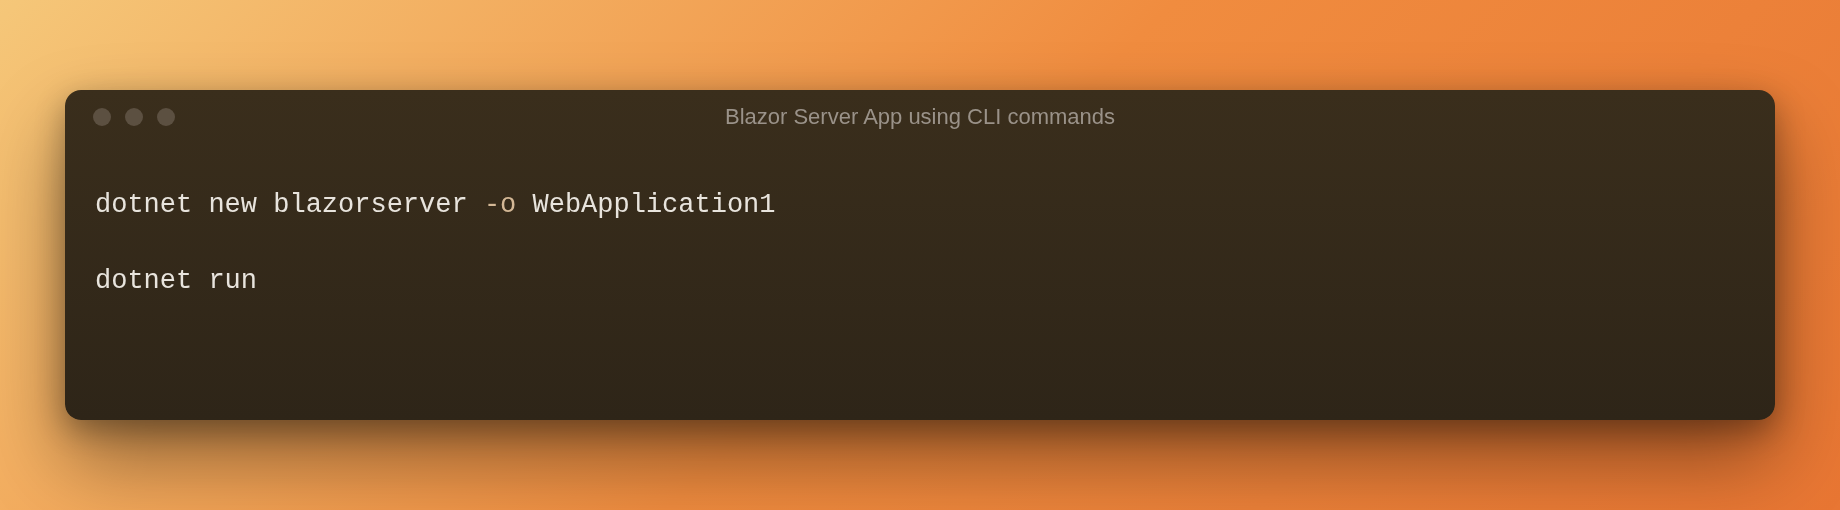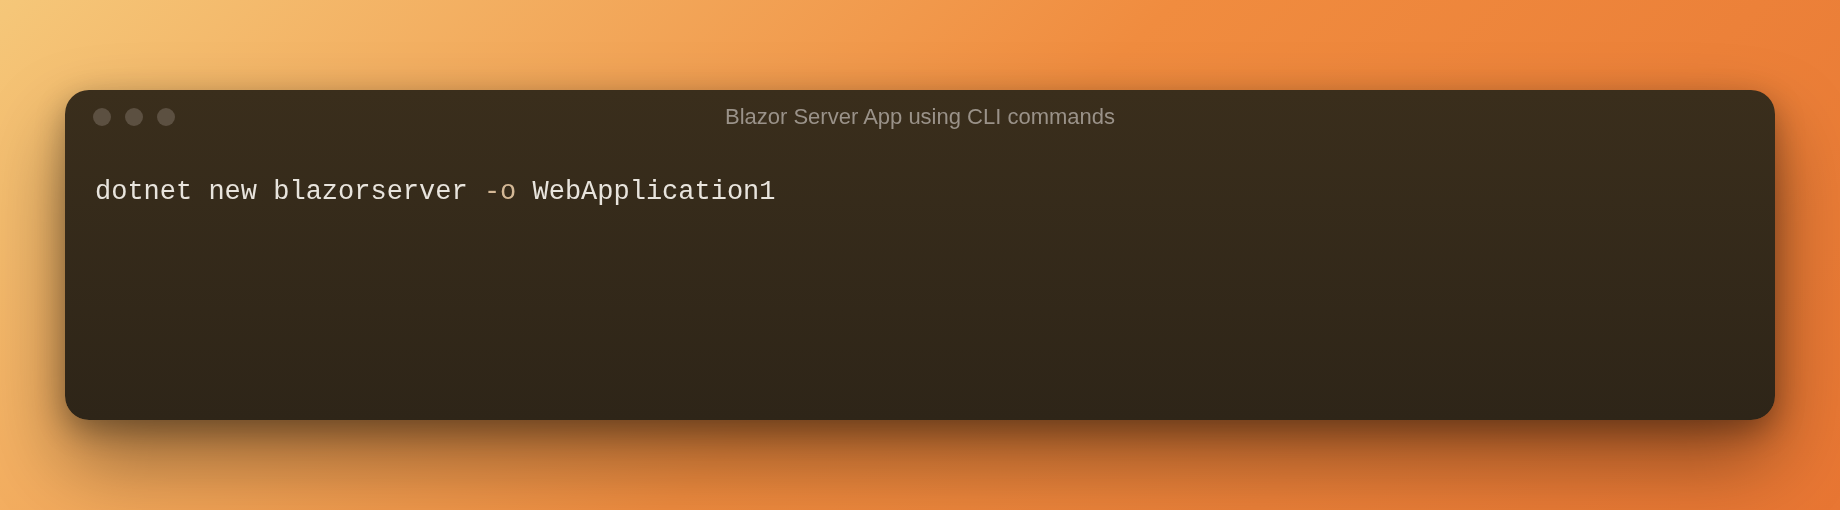"Blazor Server App using CLI" .window { border-radius: 24px -> 16px }
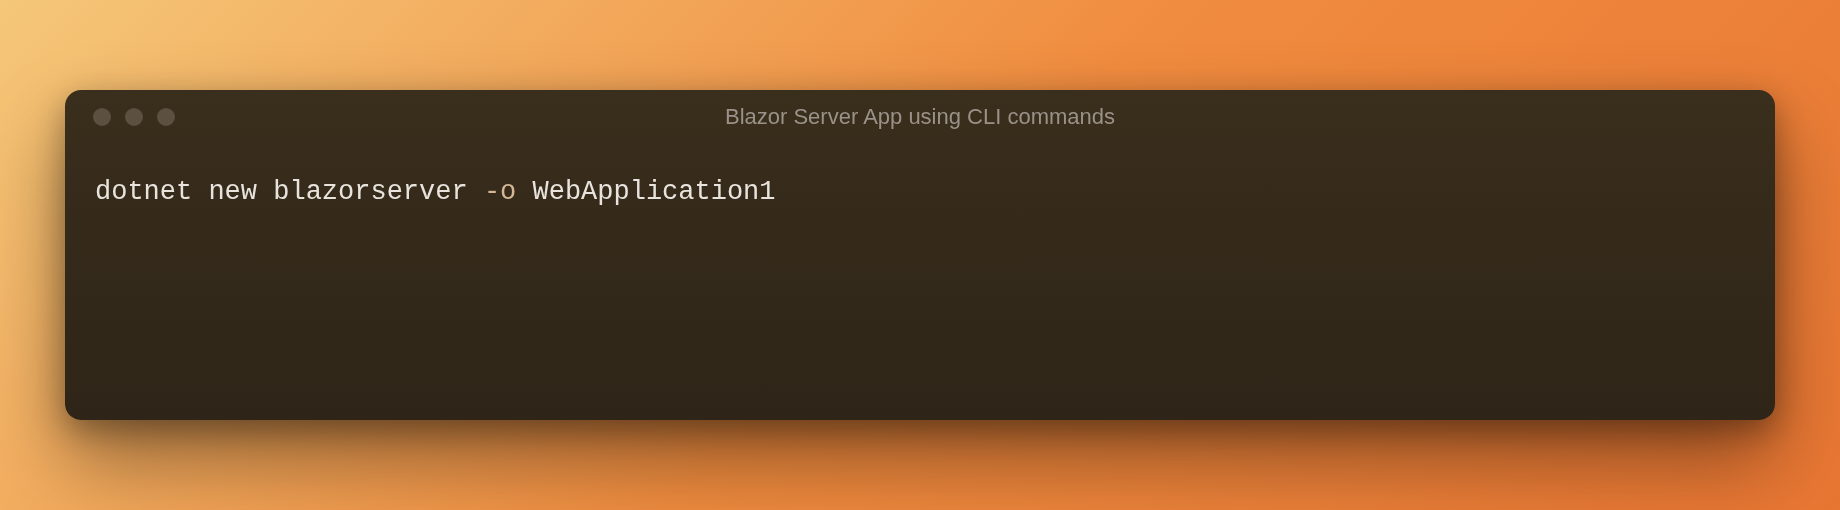"dotnet new blazorserver -o" .code-line { margin-top: none -> 13px }
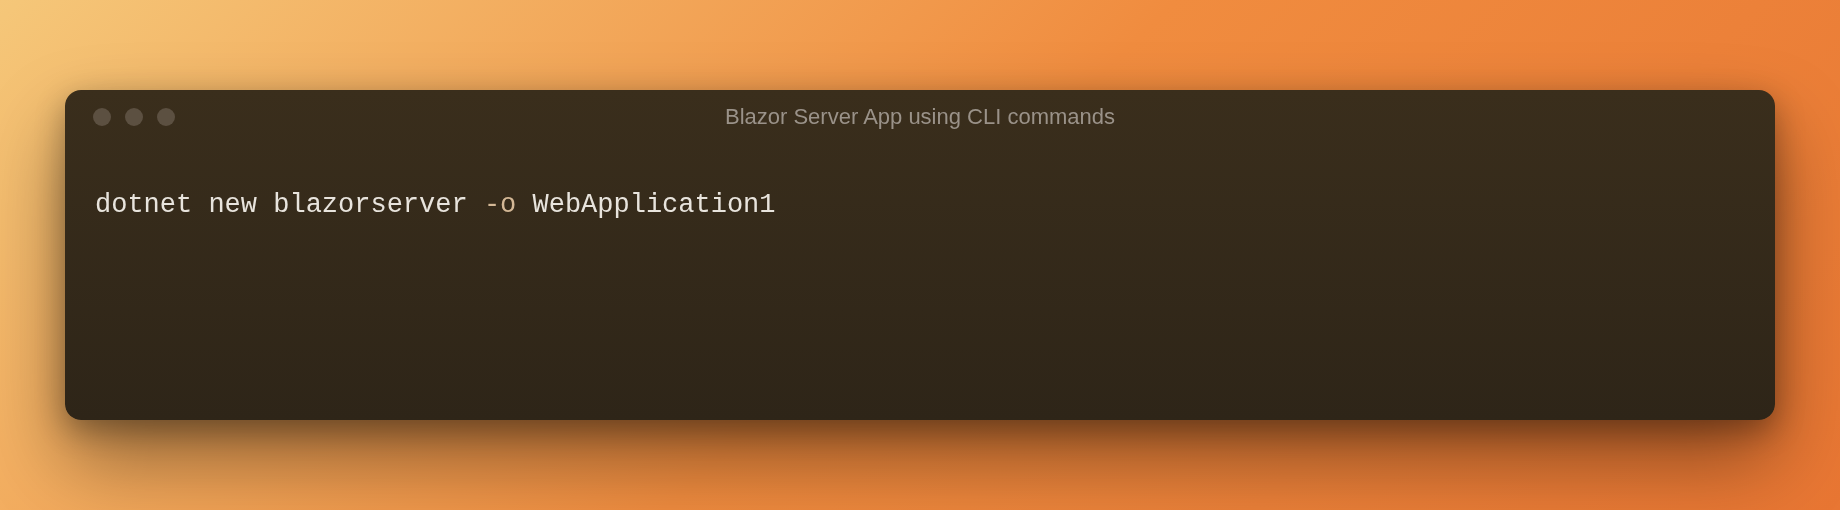"dotnet run" div.code-line { html: none -> <div><span>dotnet run</span></div> }
